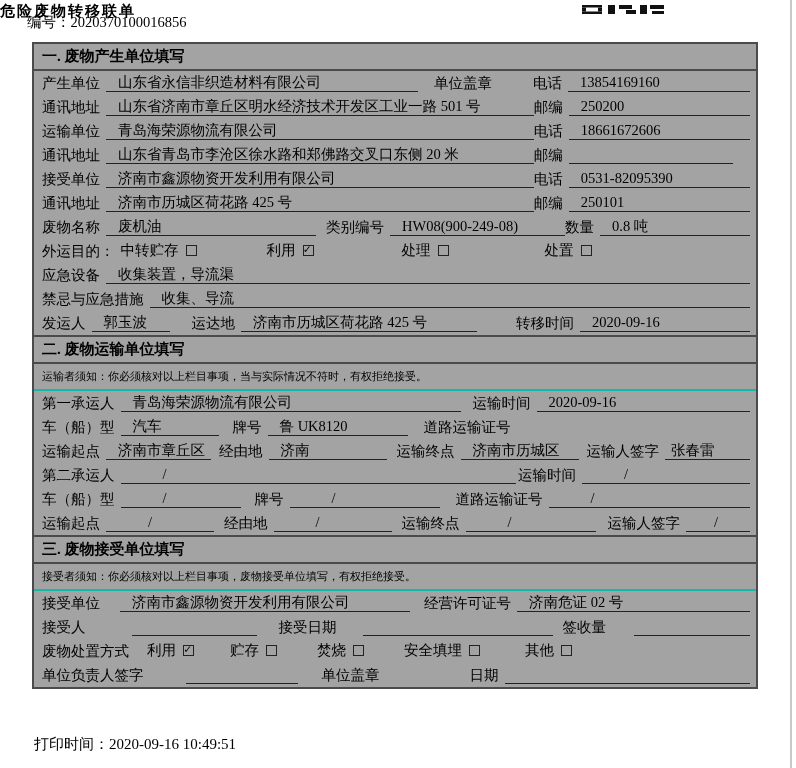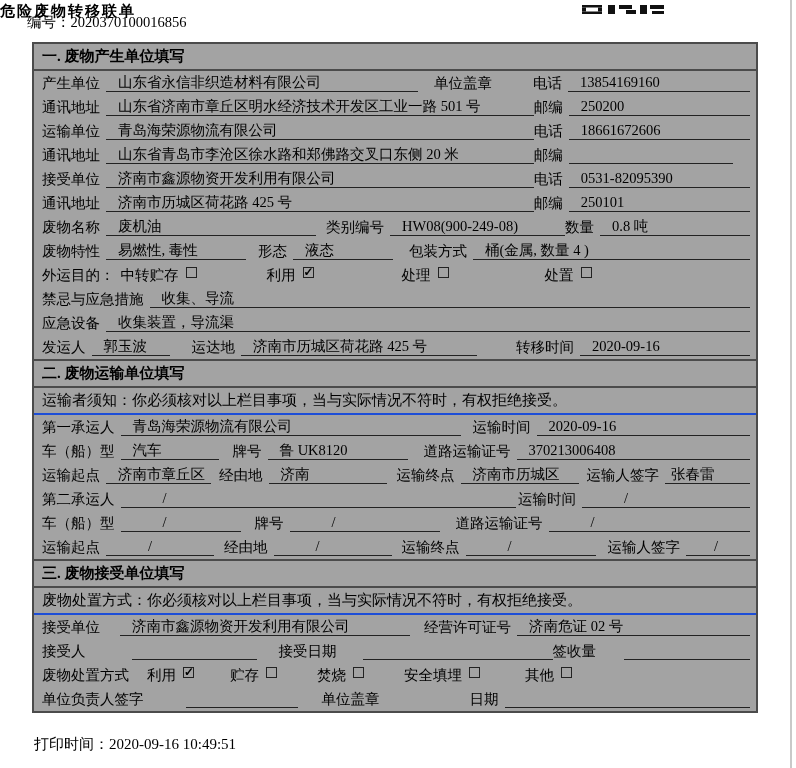"废物特性" div.row { html: <div> <span>废物特性</span> <span>易燃性, 毒性</span> <span>形态</span> <span>液态</span> <span>包装方式</span> <span>桶(金属, 数量 4 )</span> </div> -> none }
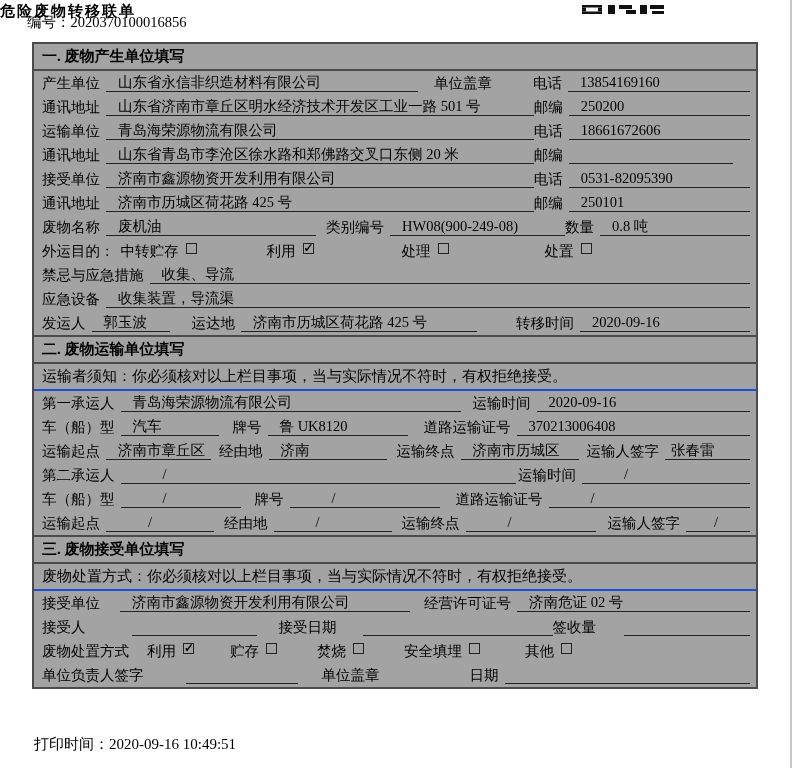"中转贮存" .opt { align-items: none -> center; font-family: none -> Liberation Mono, monospace }
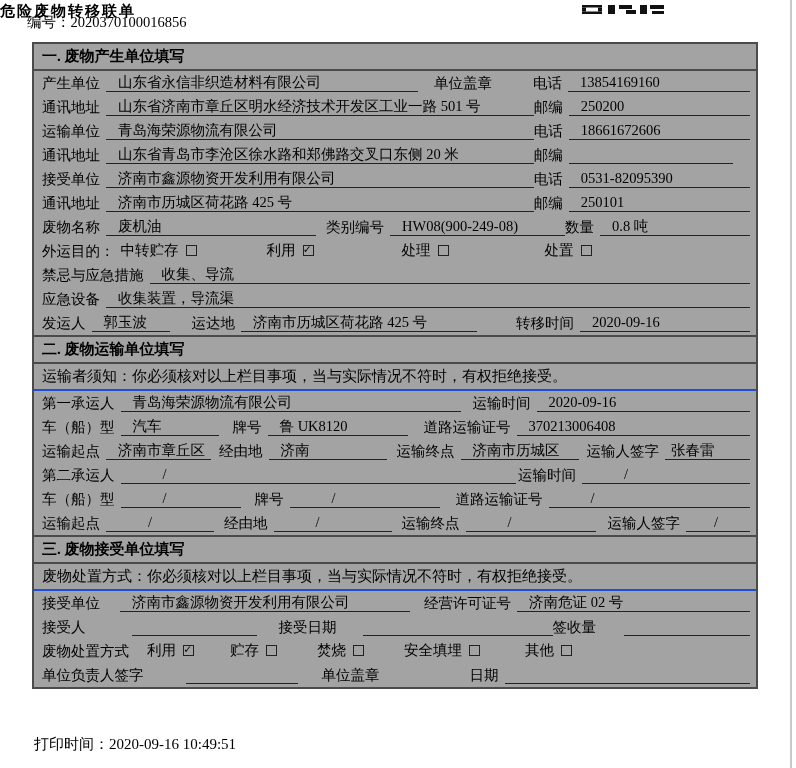"禁忌与应急措施" div.row { order: before "应急设备" -> after "应急设备" }
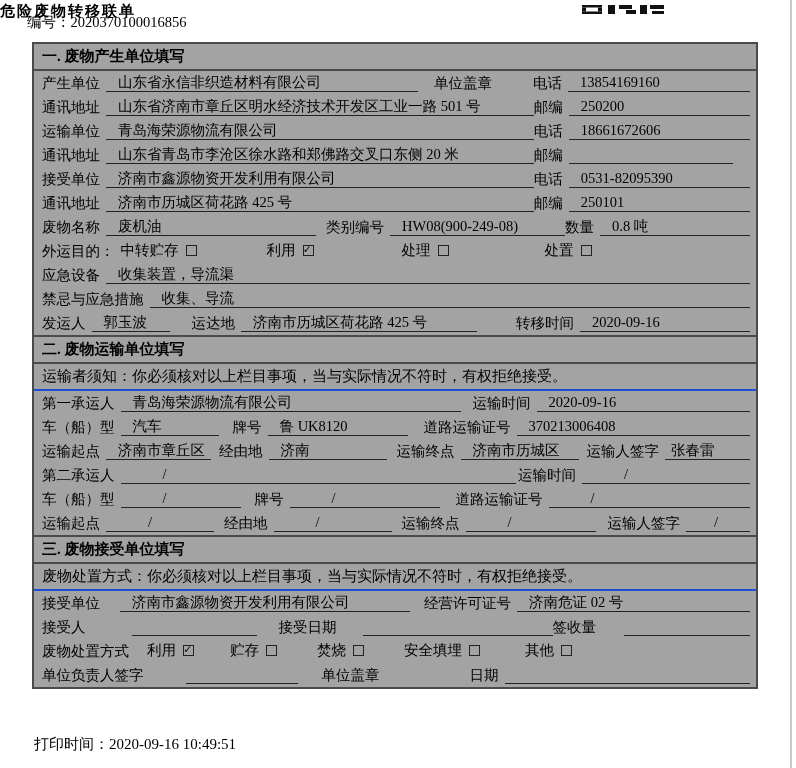"运输者须知：你必须核对以上栏目事项，当与实际情况不符时，有权拒绝接受。" .notice { border-bottom: 2px solid #1d4ed8 -> 2px solid #14b8a6; font-size: 15px -> 11px }
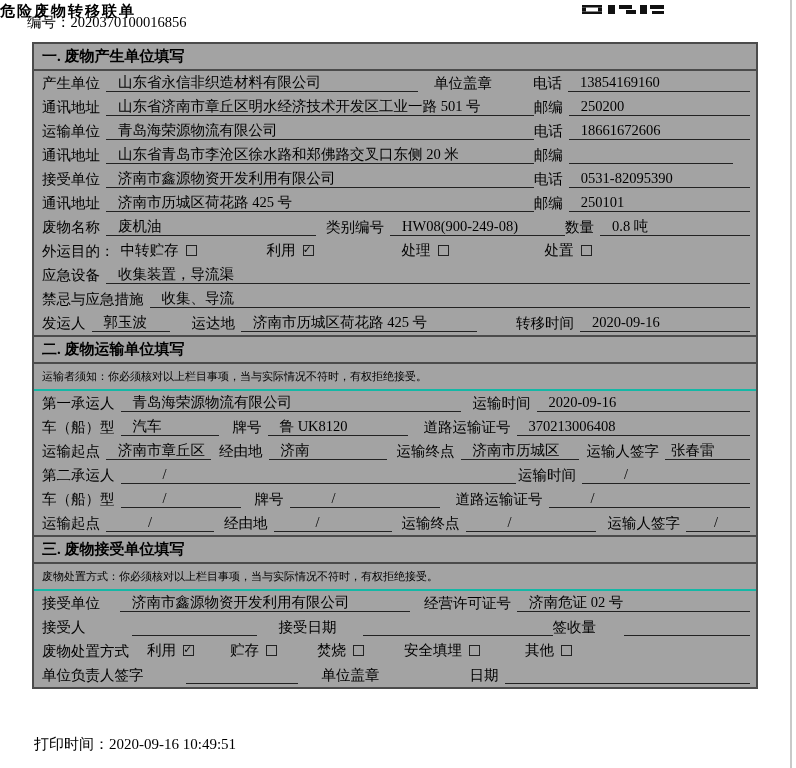"370213006408" span.fld { html: <span>370213006408</span> -> none }
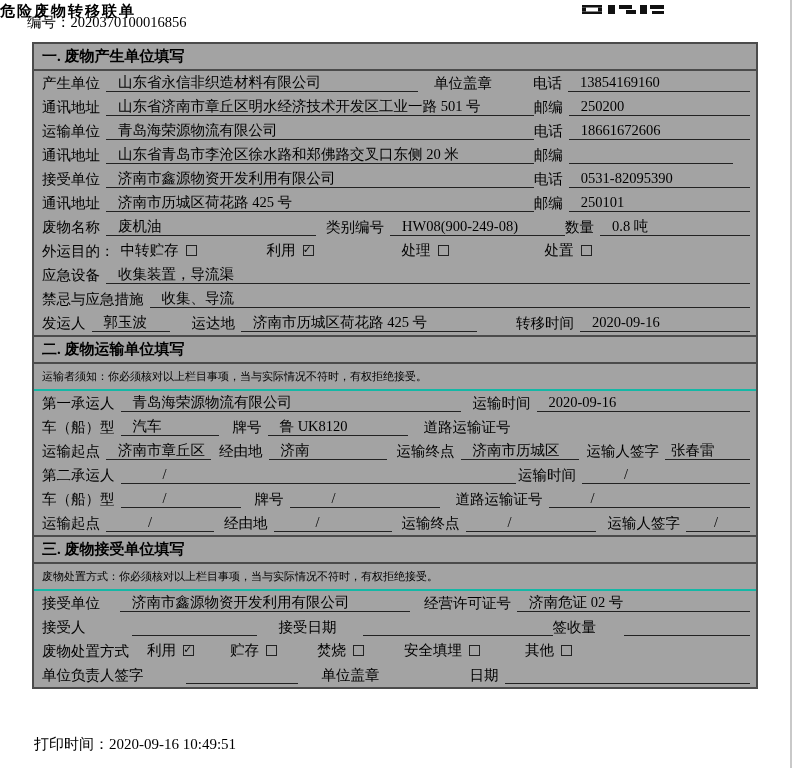"废物处置方式：你必须核对以上栏目事项，当与实际情况不符时，有权拒绝接受。" div.notice { text: 废物处置方式：你必须核对以上栏目事项，当与实际情况不符时 -> 接受者须知：你必须核对以上栏目事项，废物接受单位填写 }
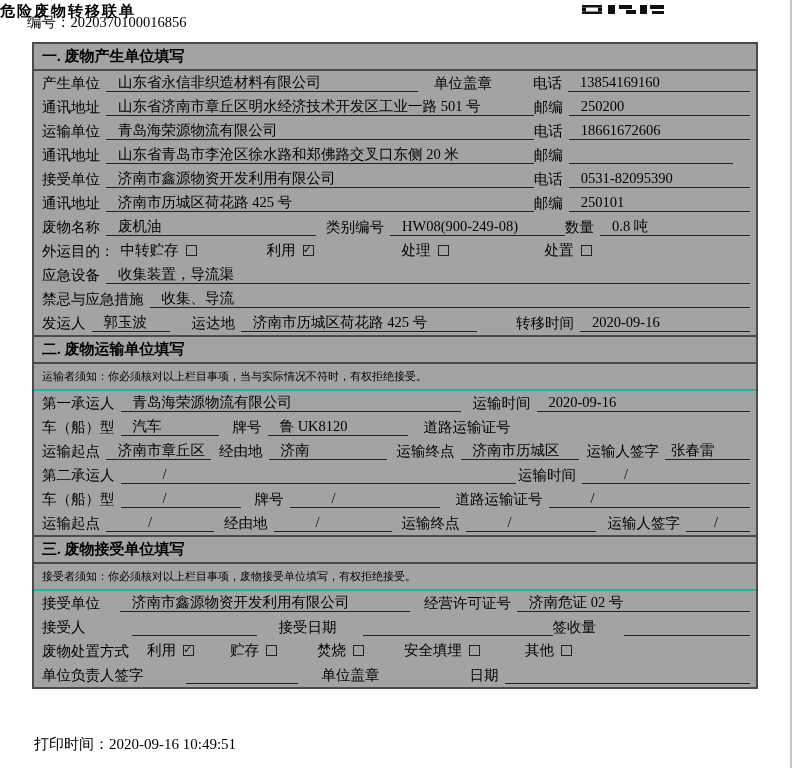"签收量" span.lbl { margin-left: 0 -> 10px }
